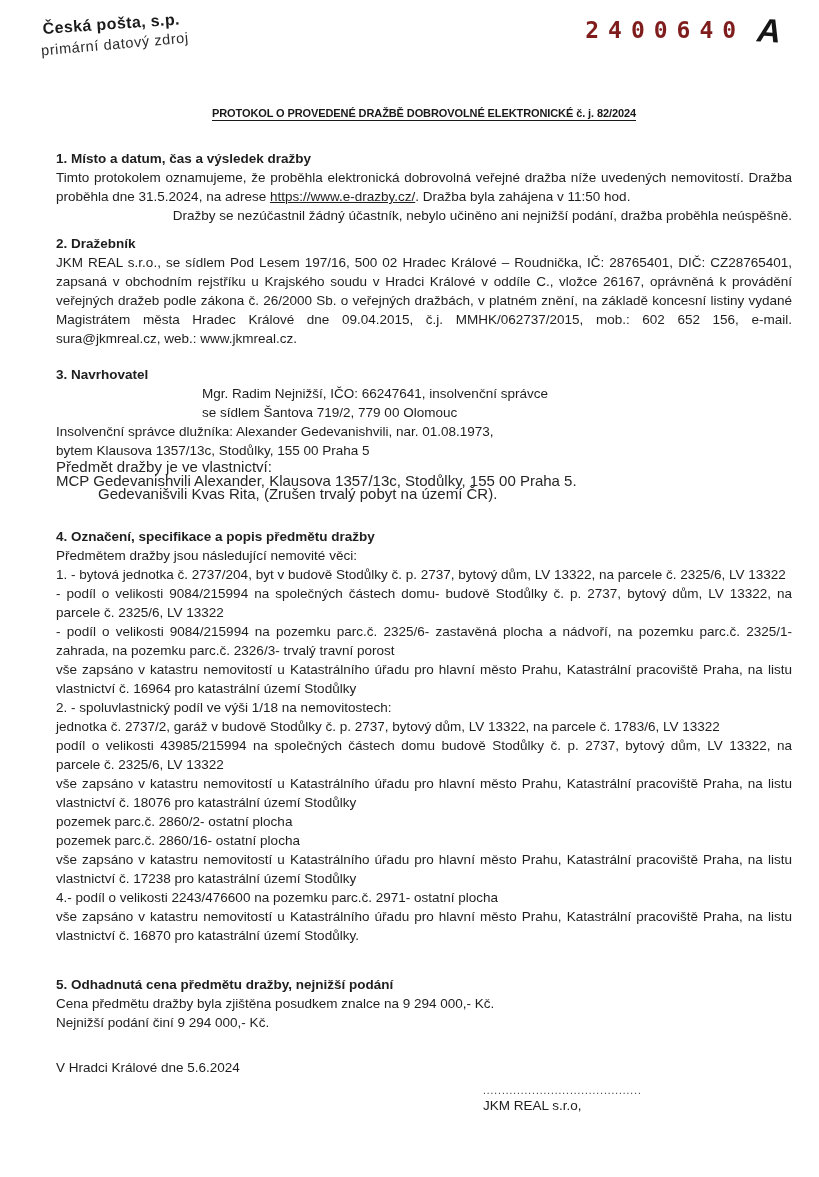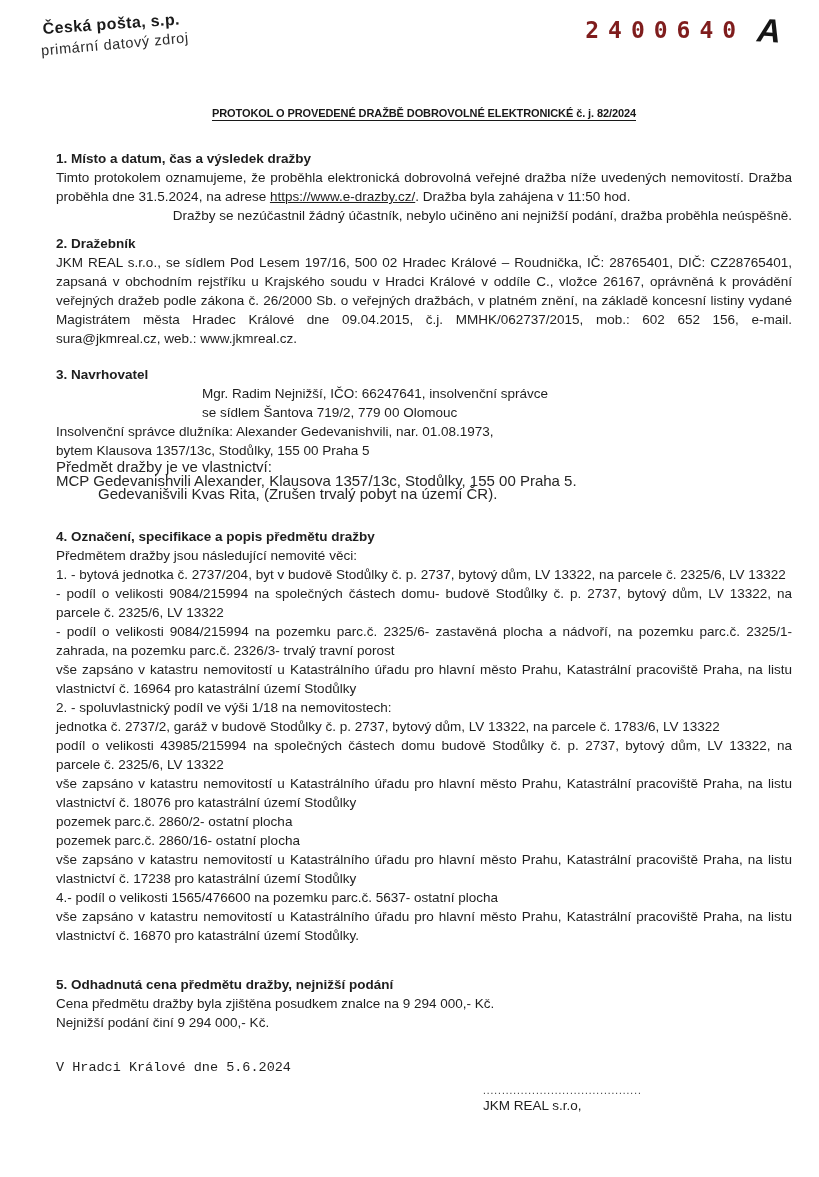"4.- podíl o velikosti 1565/476600" p.just { text: 1565/476600 na pozemku parc.č. 5637- -> 2243/476600 na pozemku parc.č. 2971- }
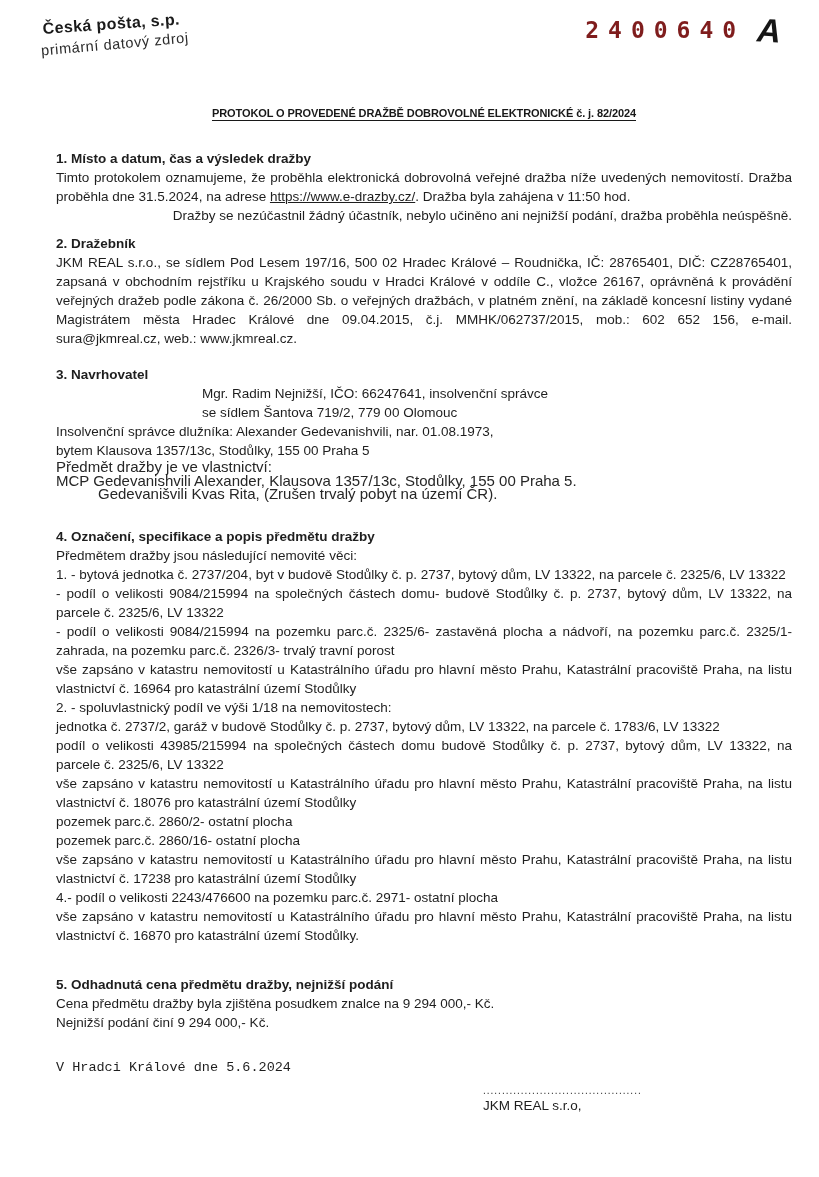"V Hradci Králové dne 5.6.2024" .place-date { font-family: Liberation Mono, monospace -> none }
